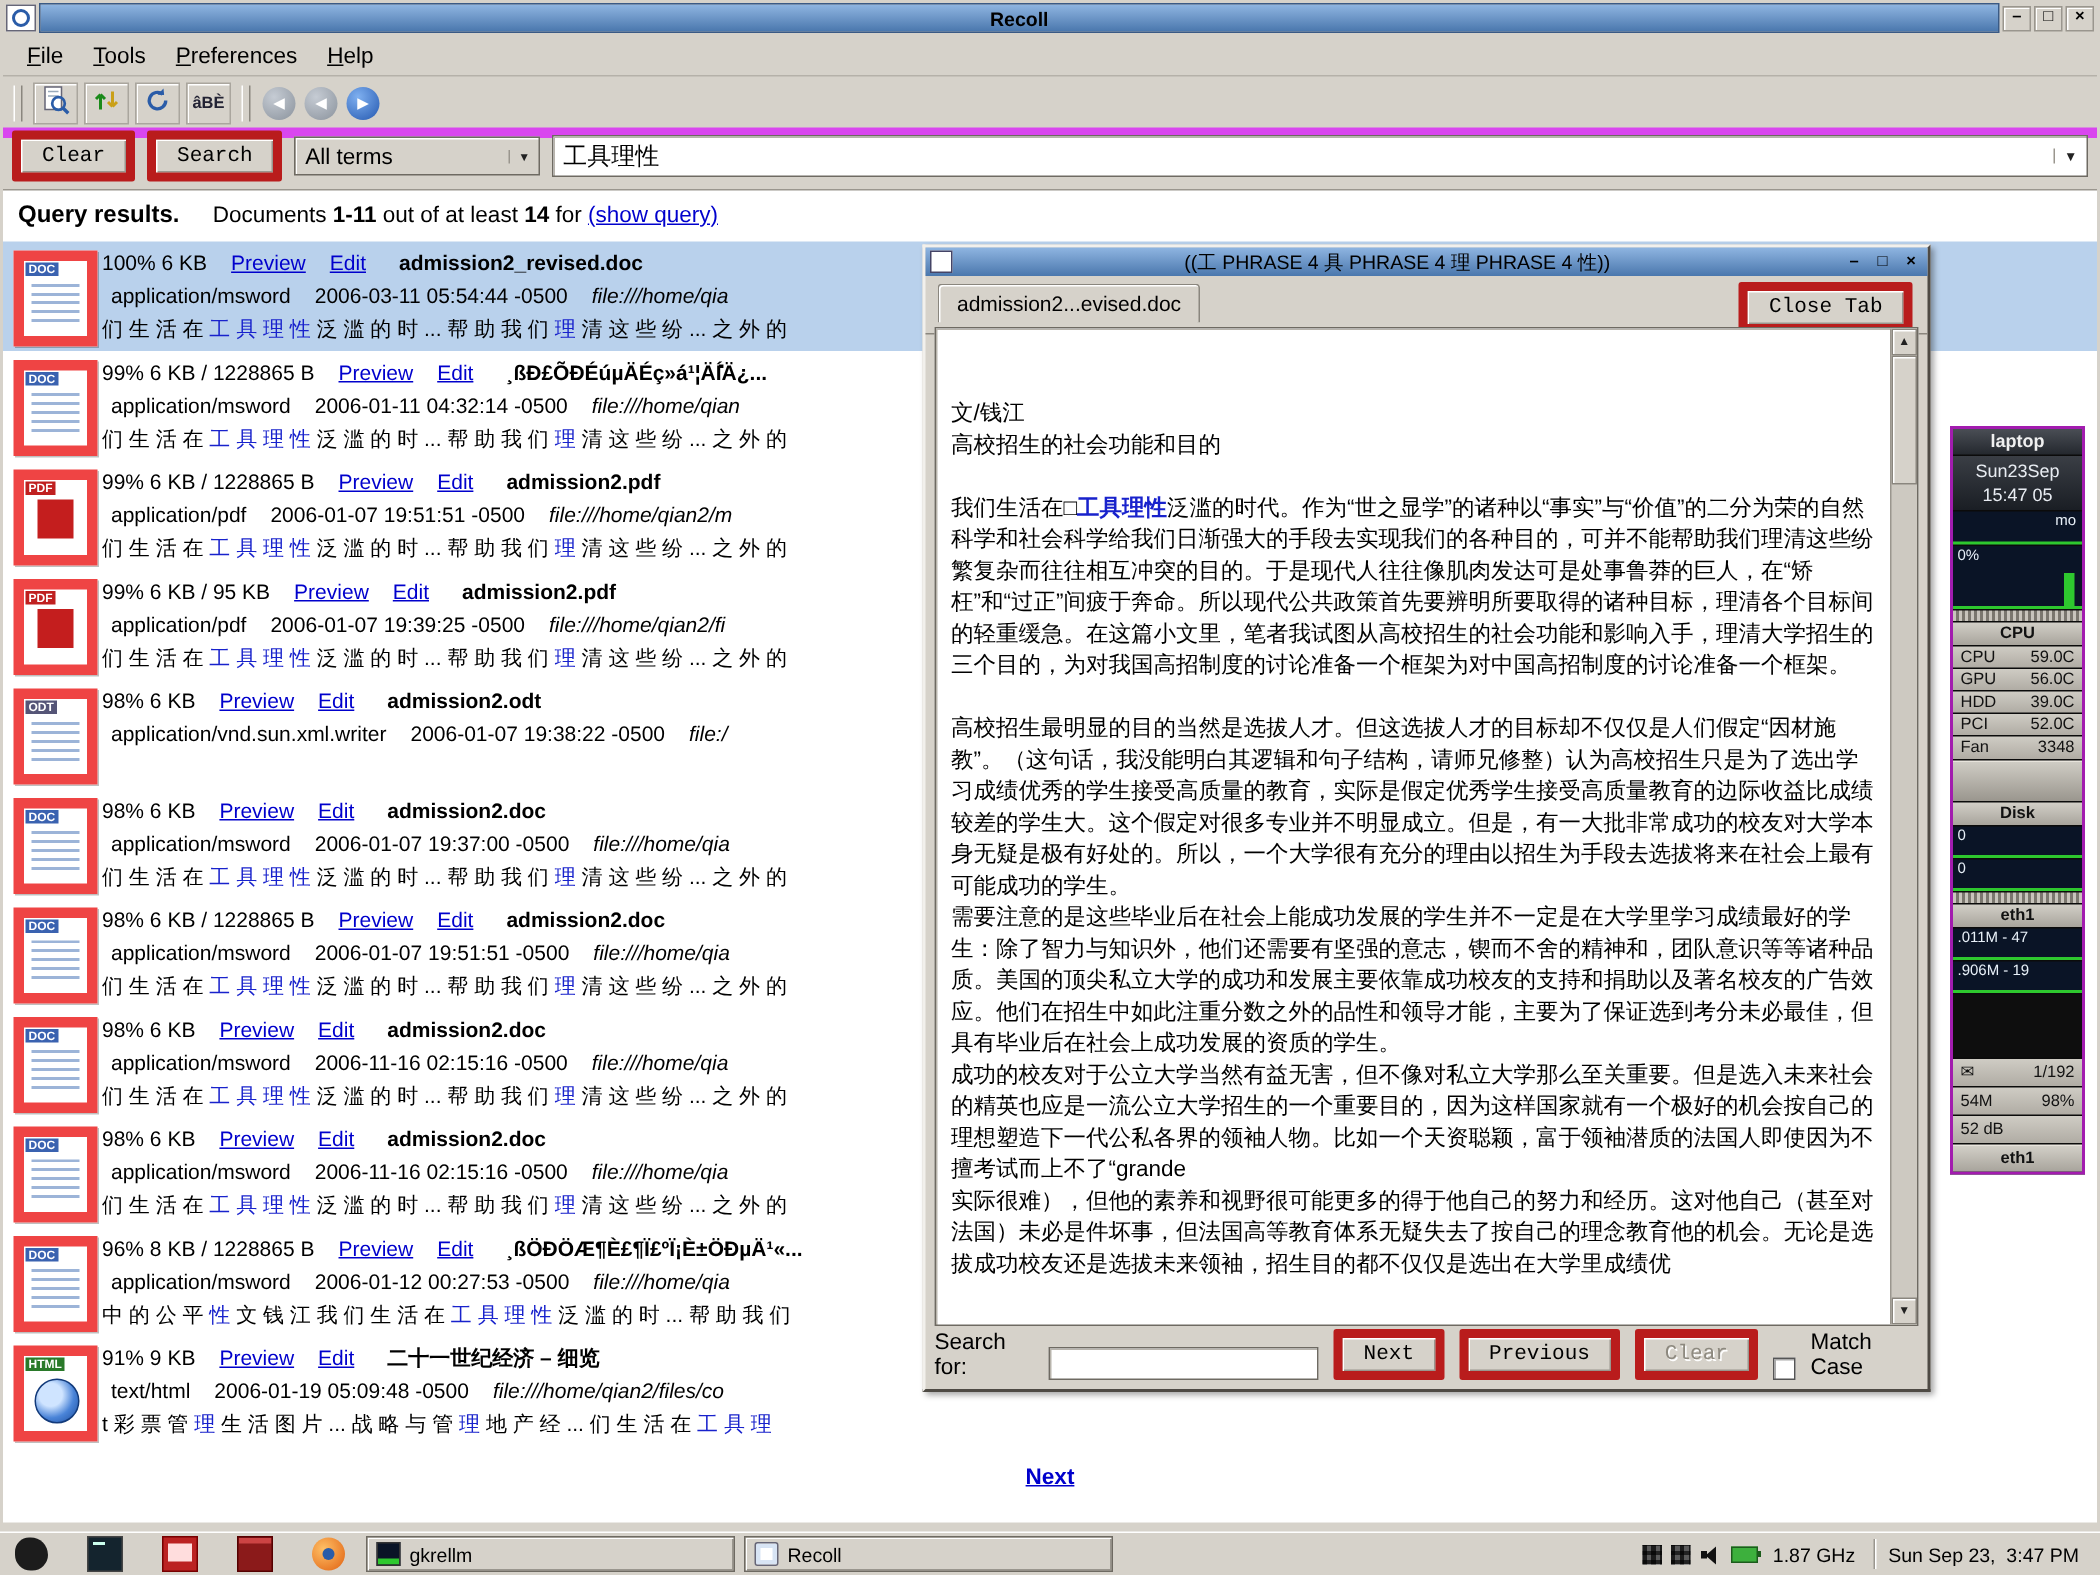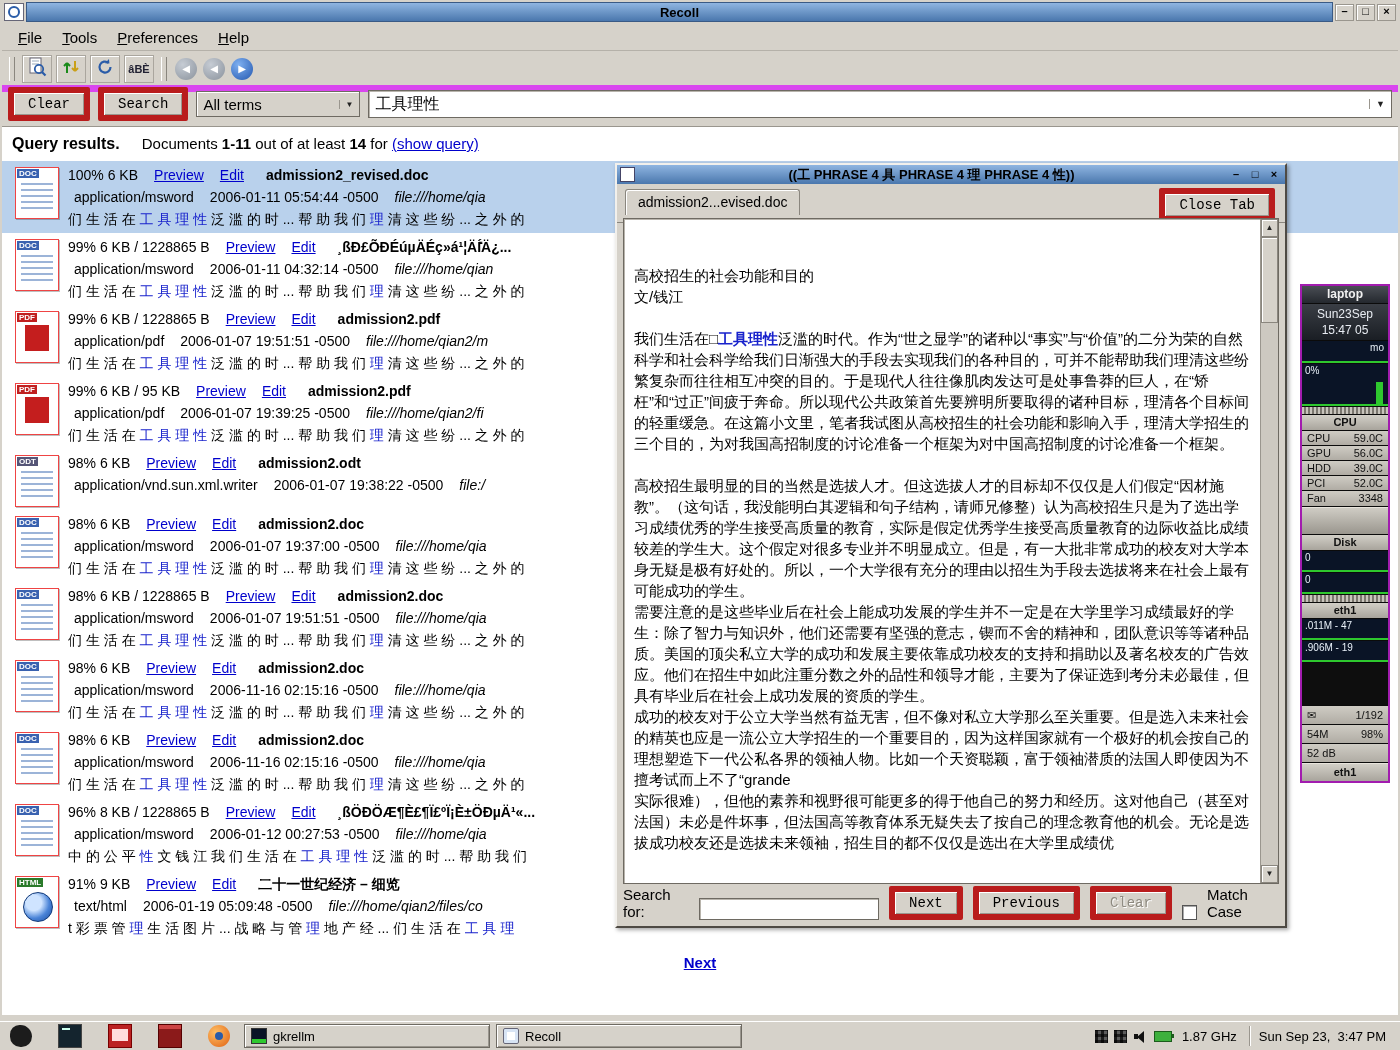"DOC" .ficon { border: 1px solid #ef4444 -> 7px solid #ef4444 }
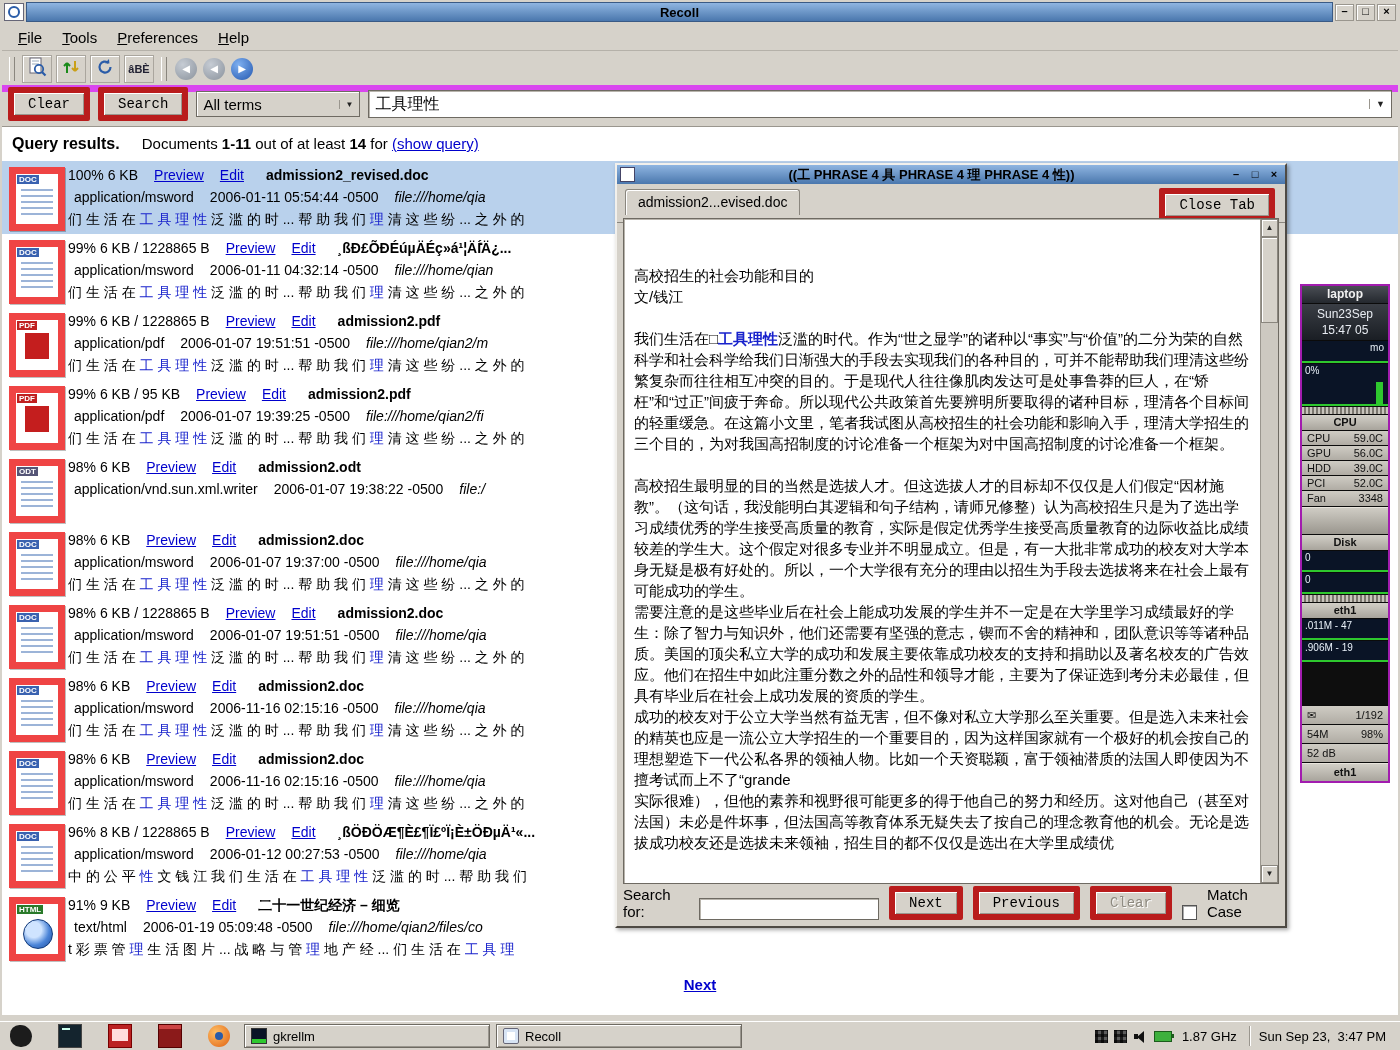"((工 PHRASE 4 具 PHRASE" .p-title { font-weight: bold -> normal }
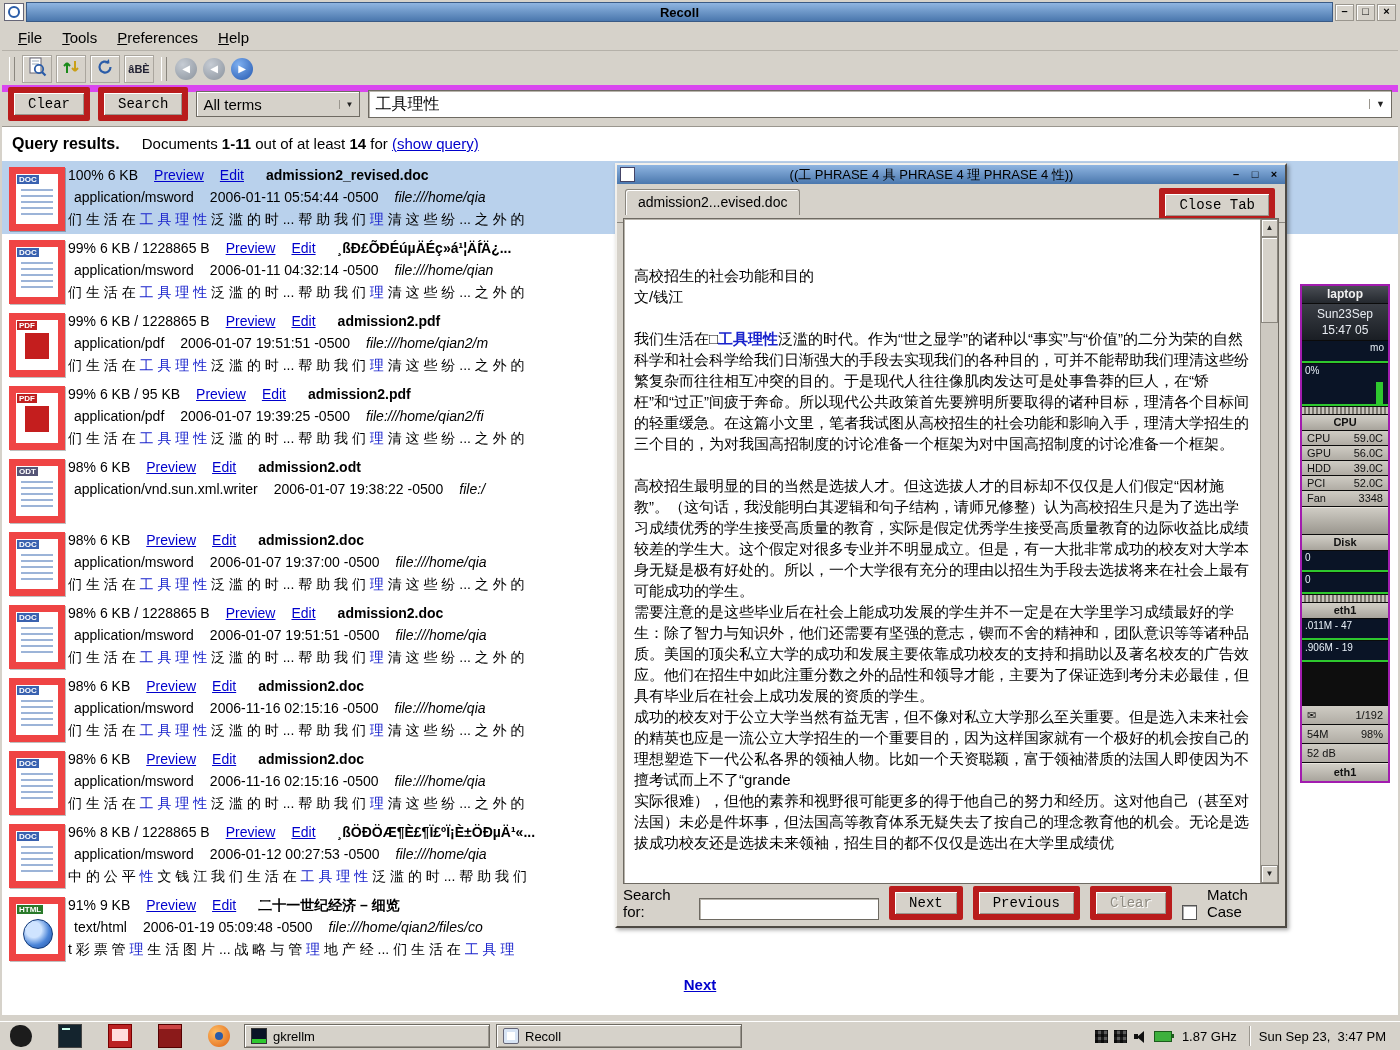"2006-01-11 05:54:44 -0500" span.r-date { text: 2006-01-11 -> 2006-03-11 }
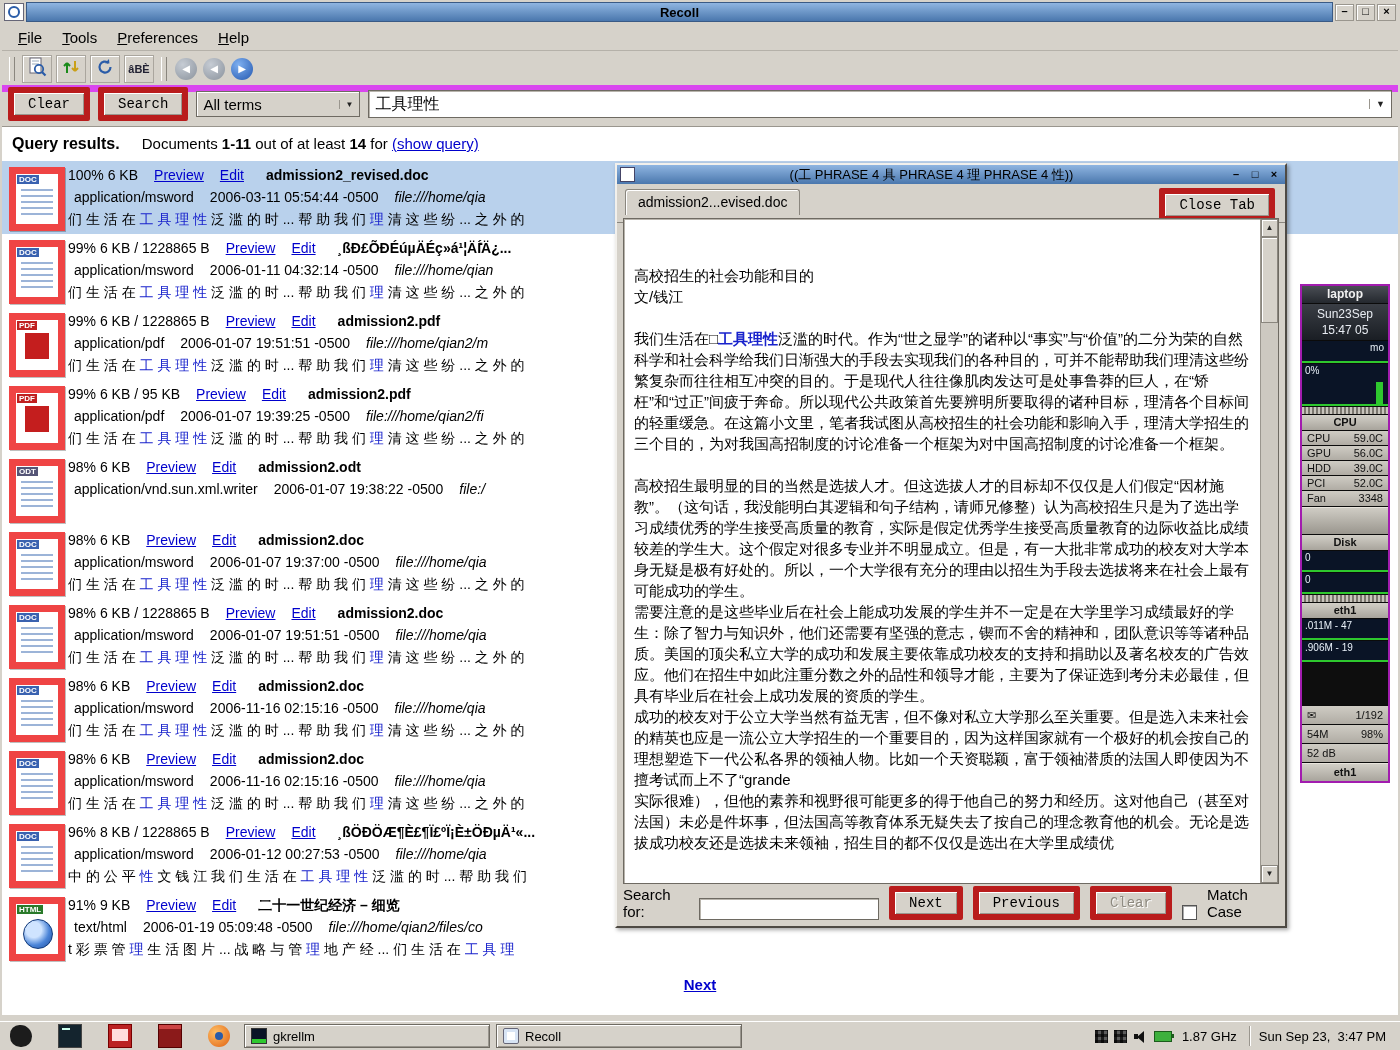"高校招生的社会功能和目的" div.p-line { order: before "文/钱江" -> after "文/钱江" }
